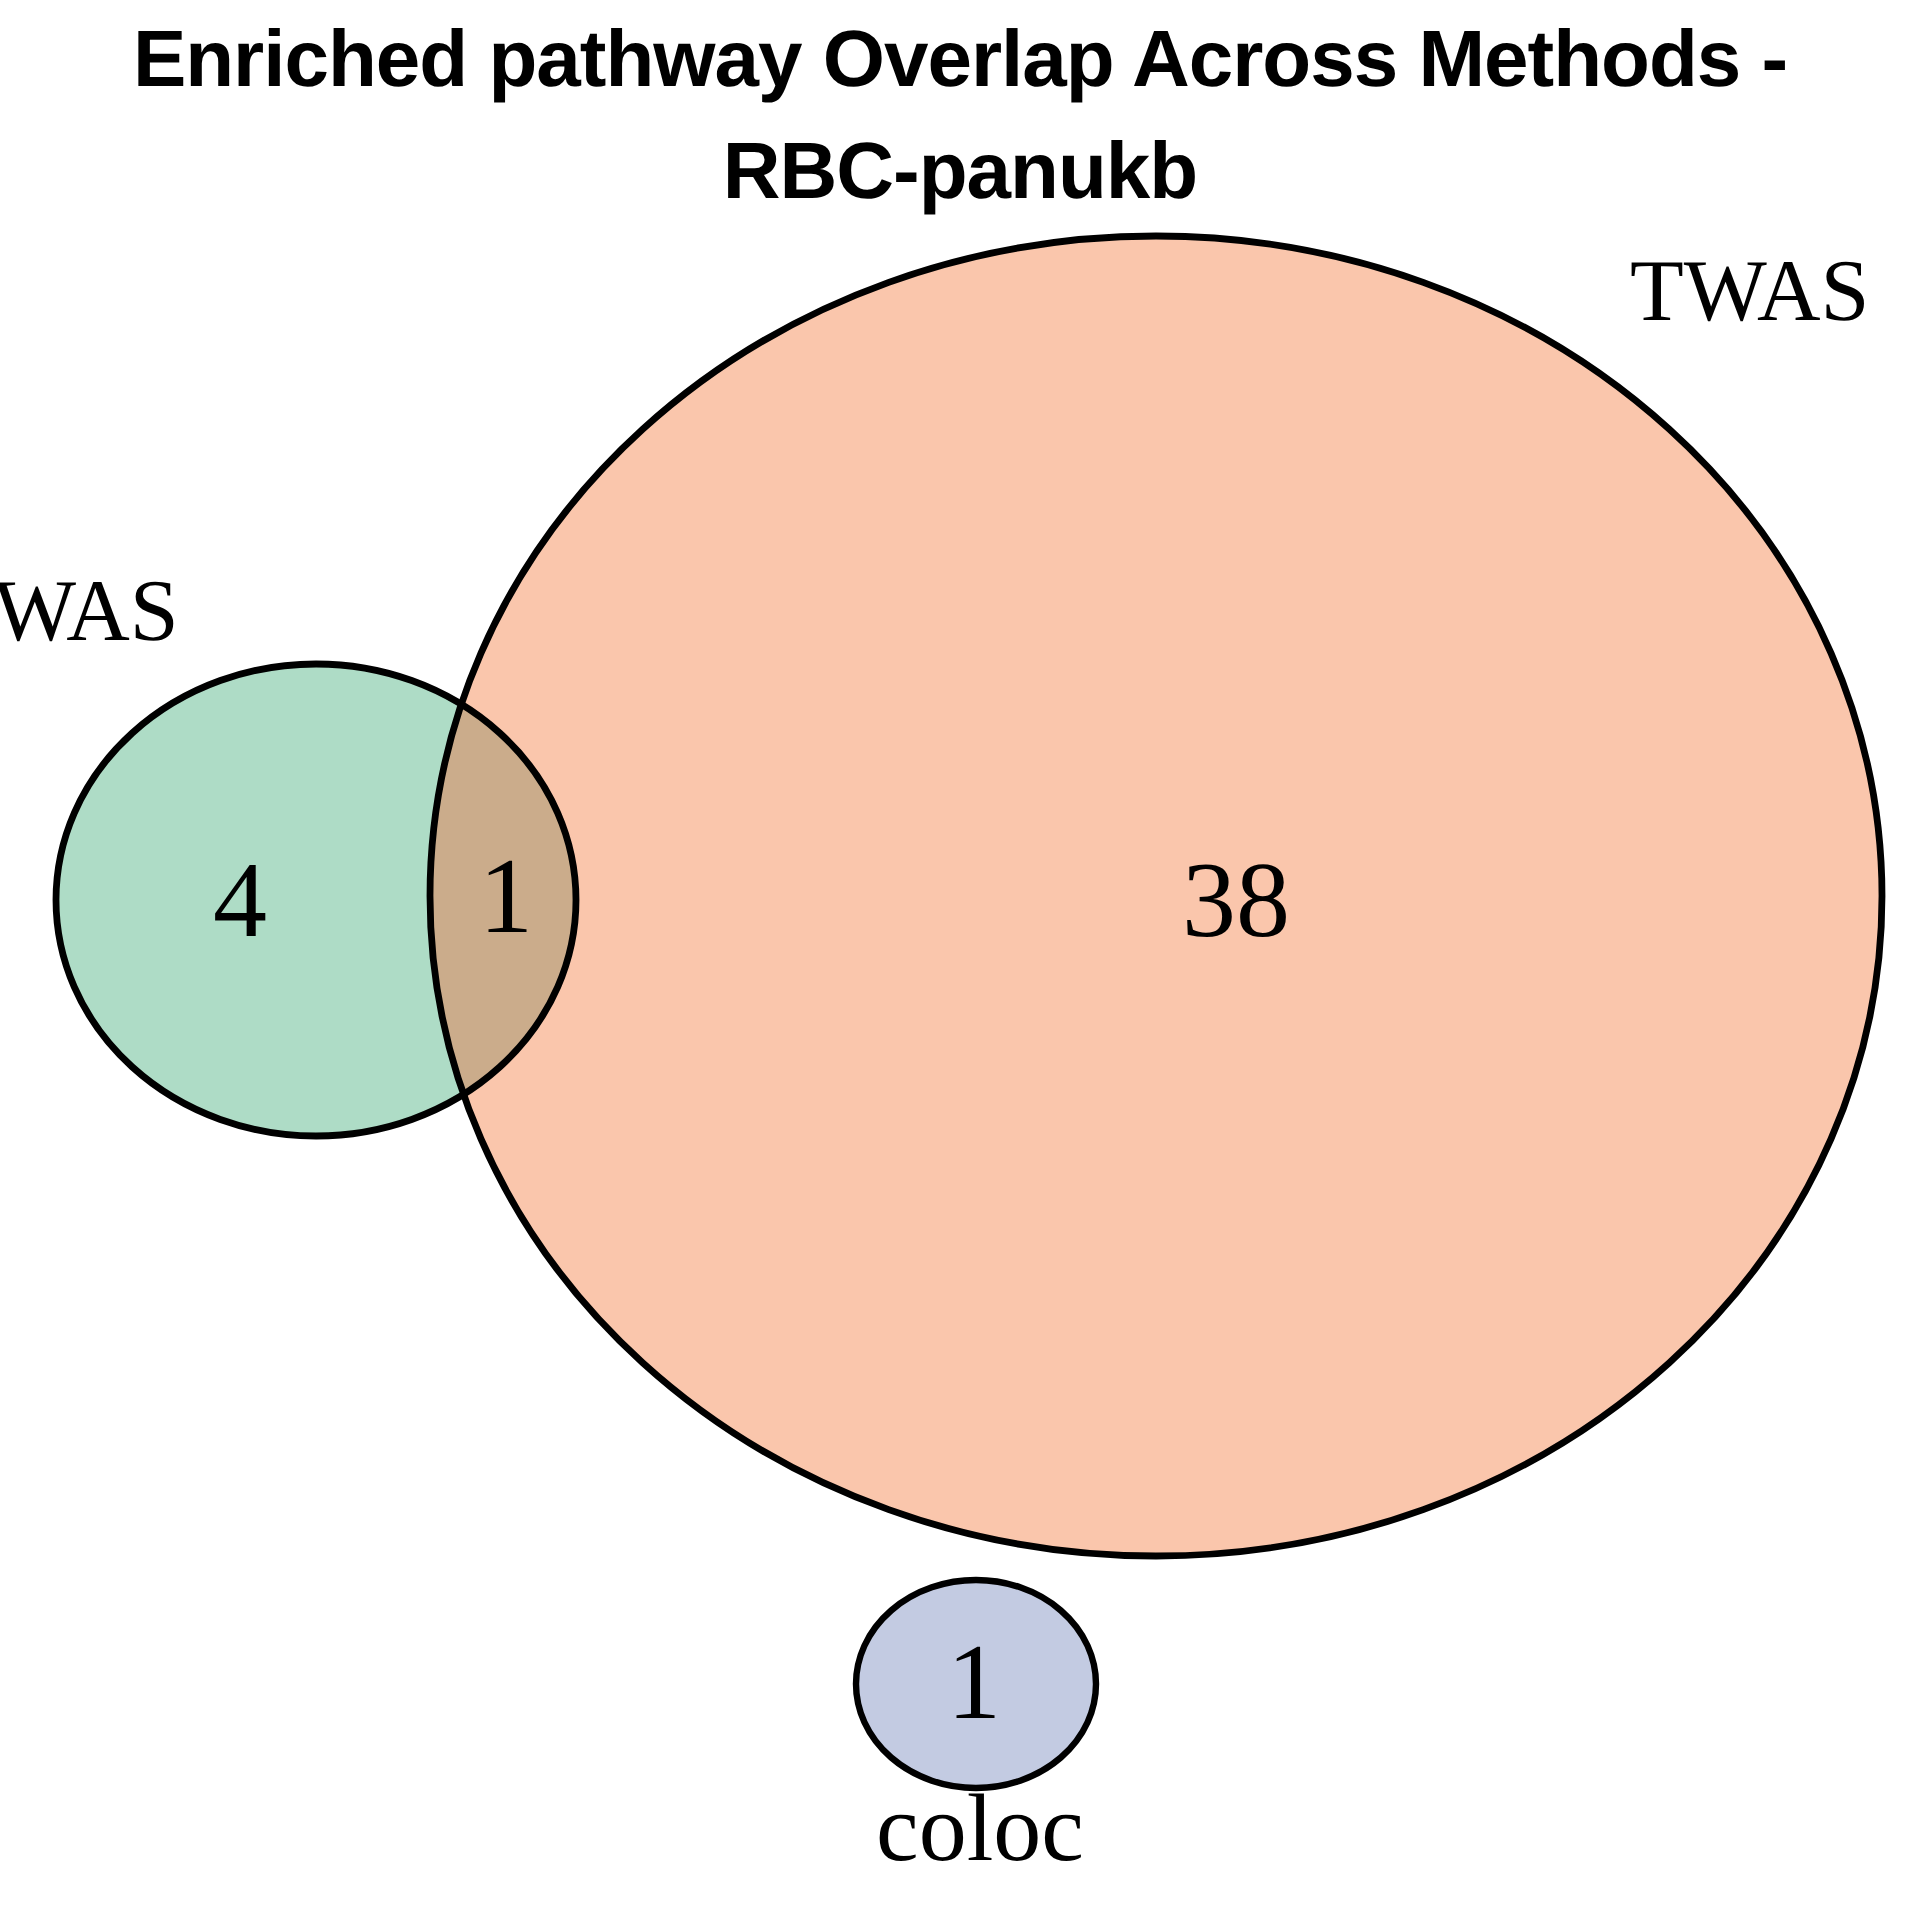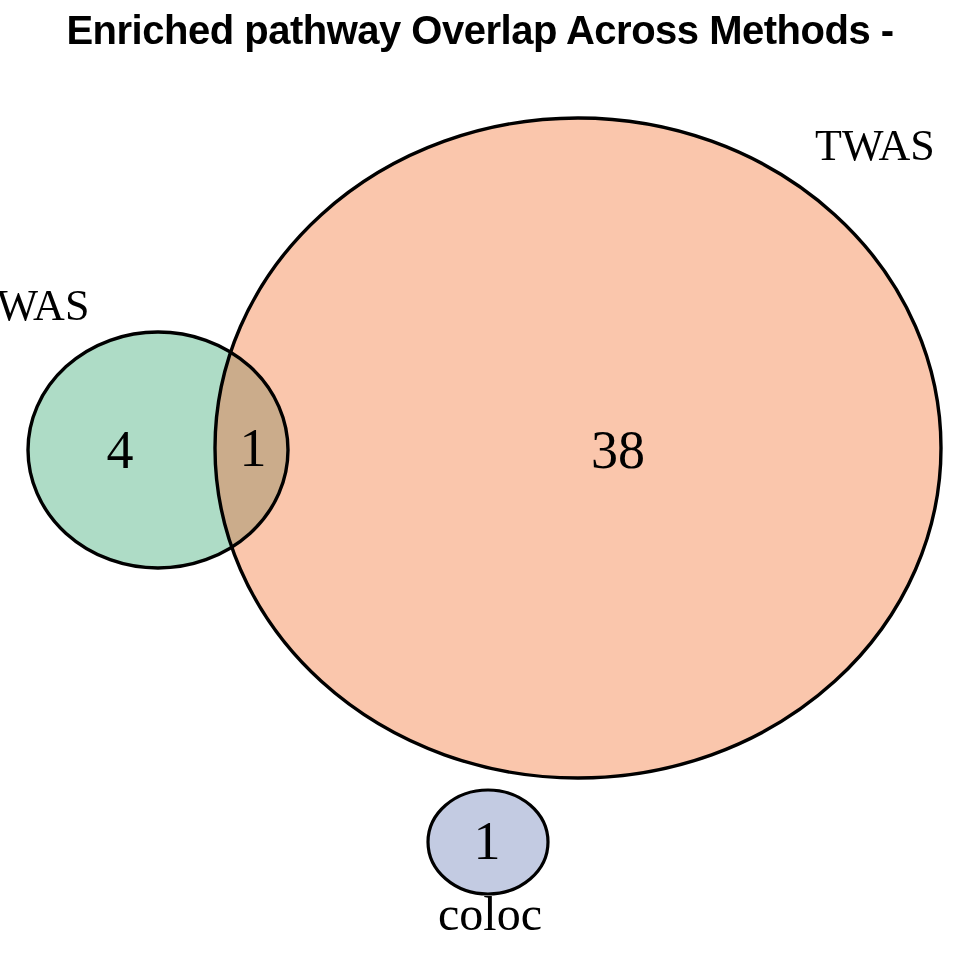"RBC-panukb" div.line { html: none -> <div>RBC-panukb</div> }
